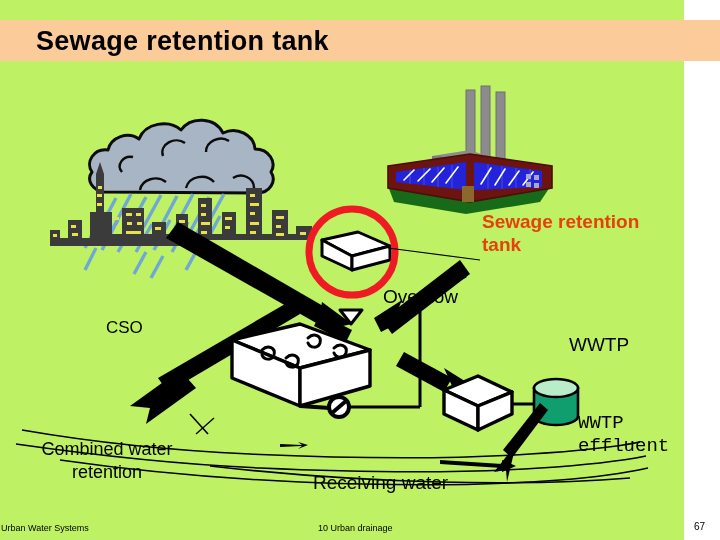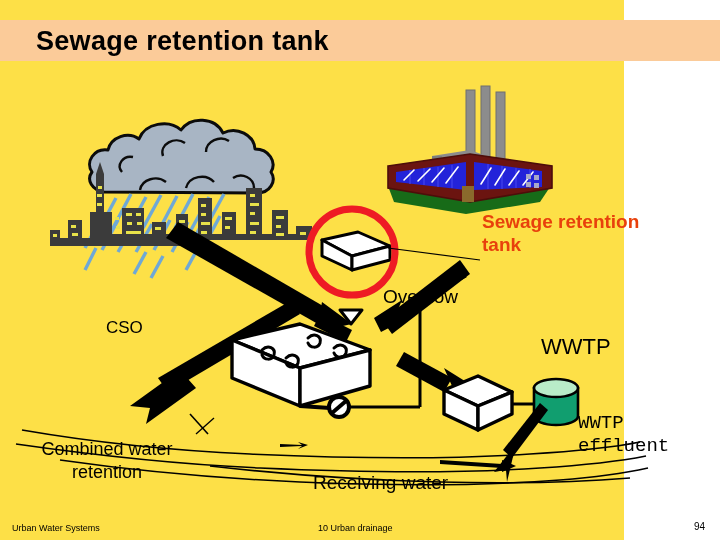"Sewage retention tank" #slide { background: #fde047 -> #bef264; width: 624px -> 684px }
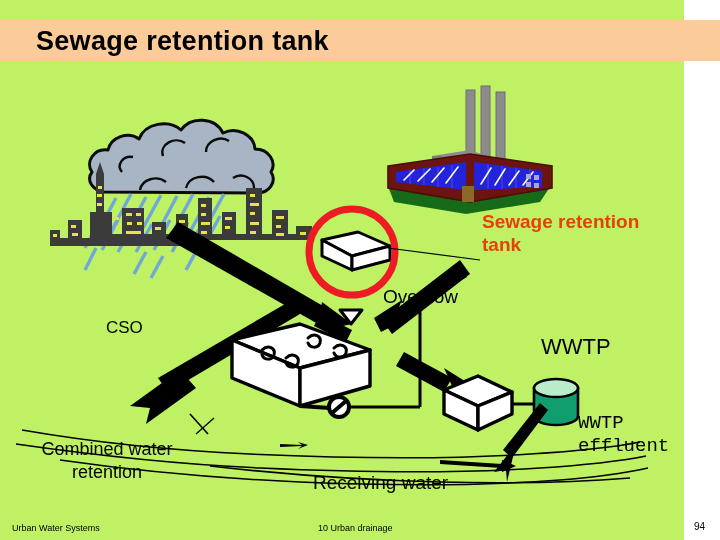"WWTP" #label-wwtp { font-size: 22px -> 19px; left: 541px -> 569px }
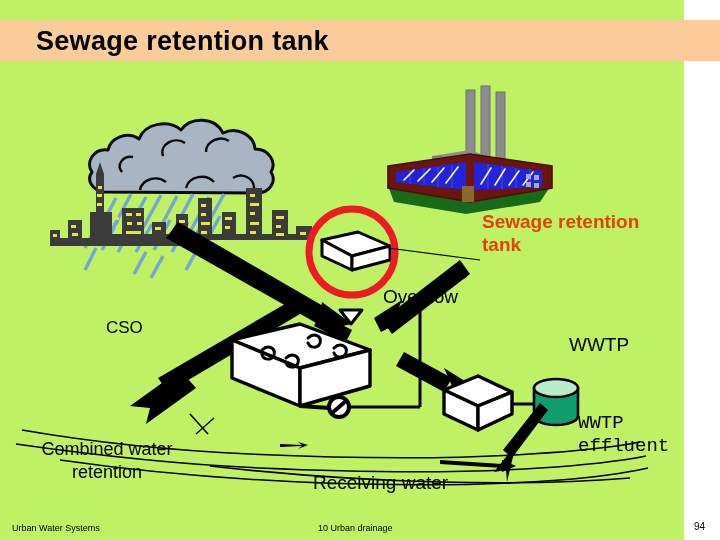"Urban Water Systems" #footer-left { left: 12px -> 1px }
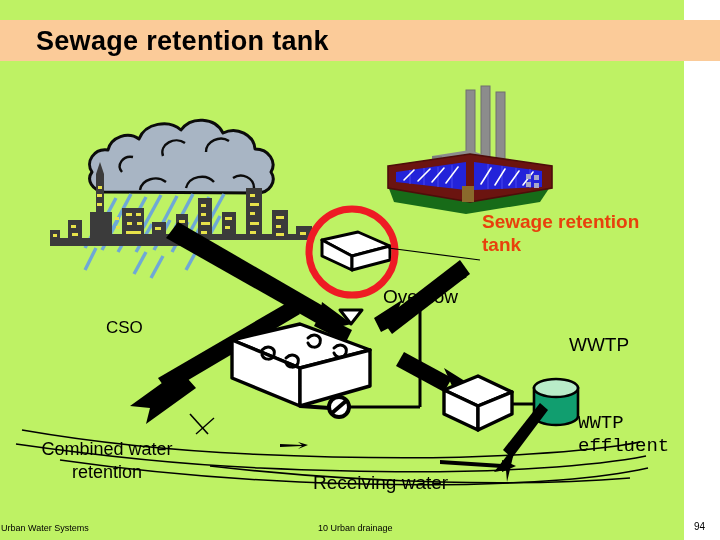"94" div { text: 94 -> 67 }
